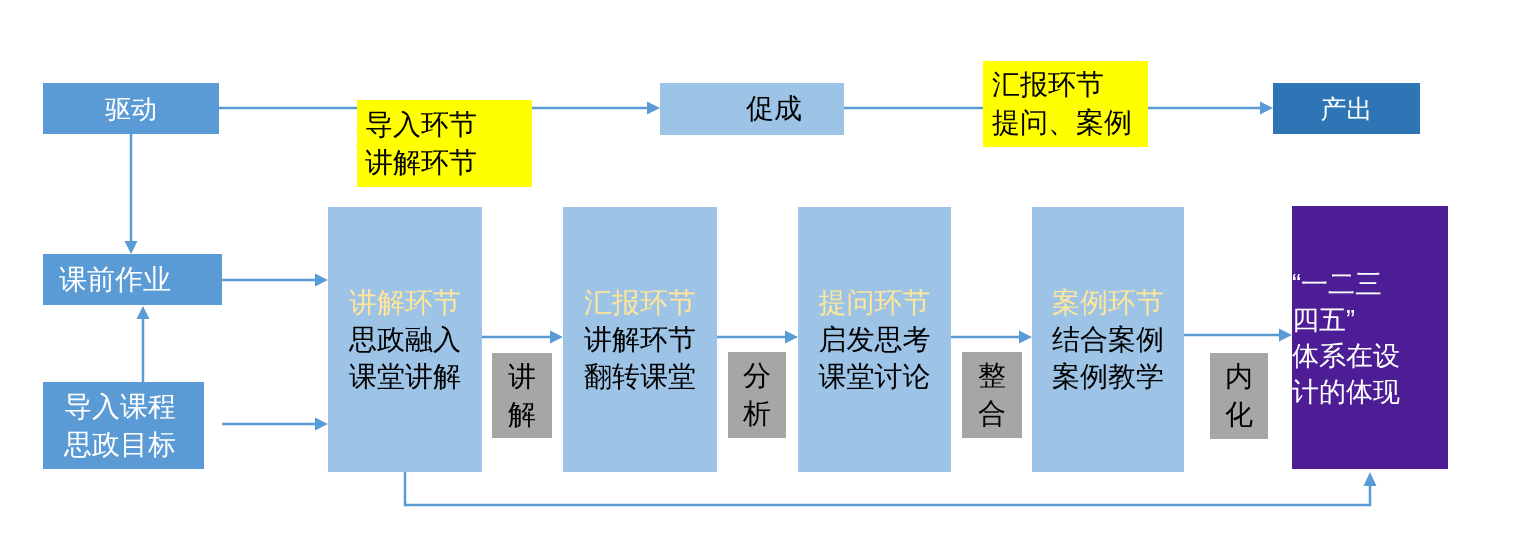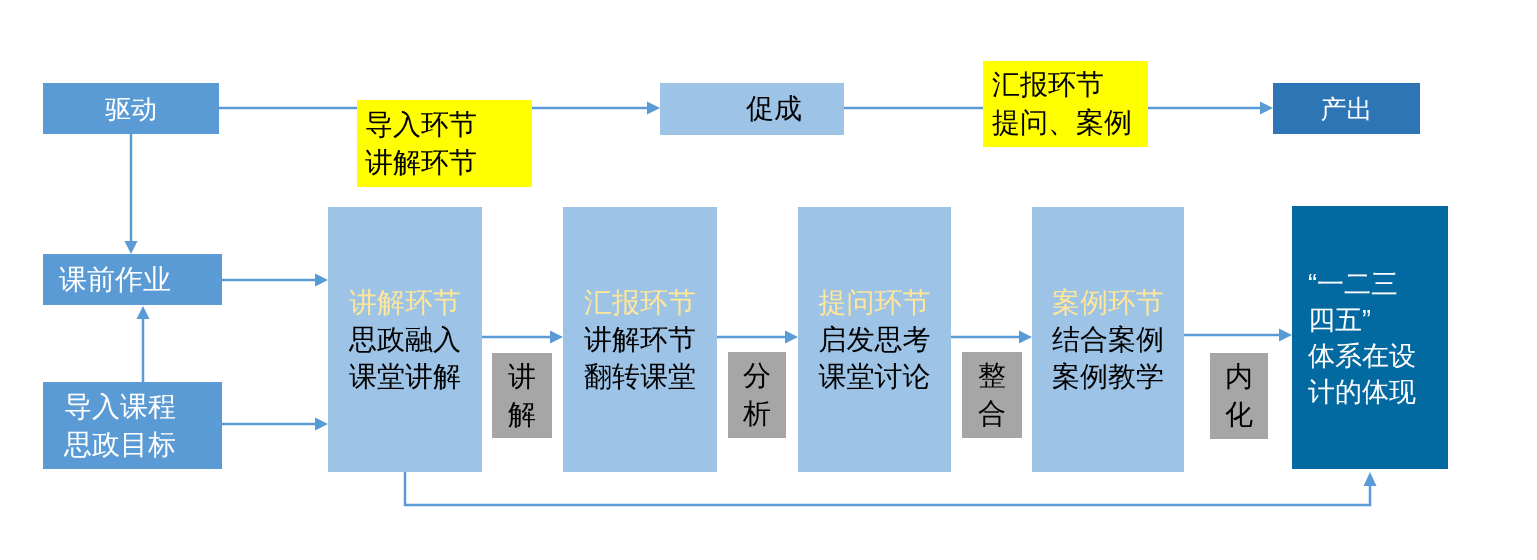"“一二三" .result { background: #0369a1 -> #4c1d95; padding-left: 16px -> 0 }
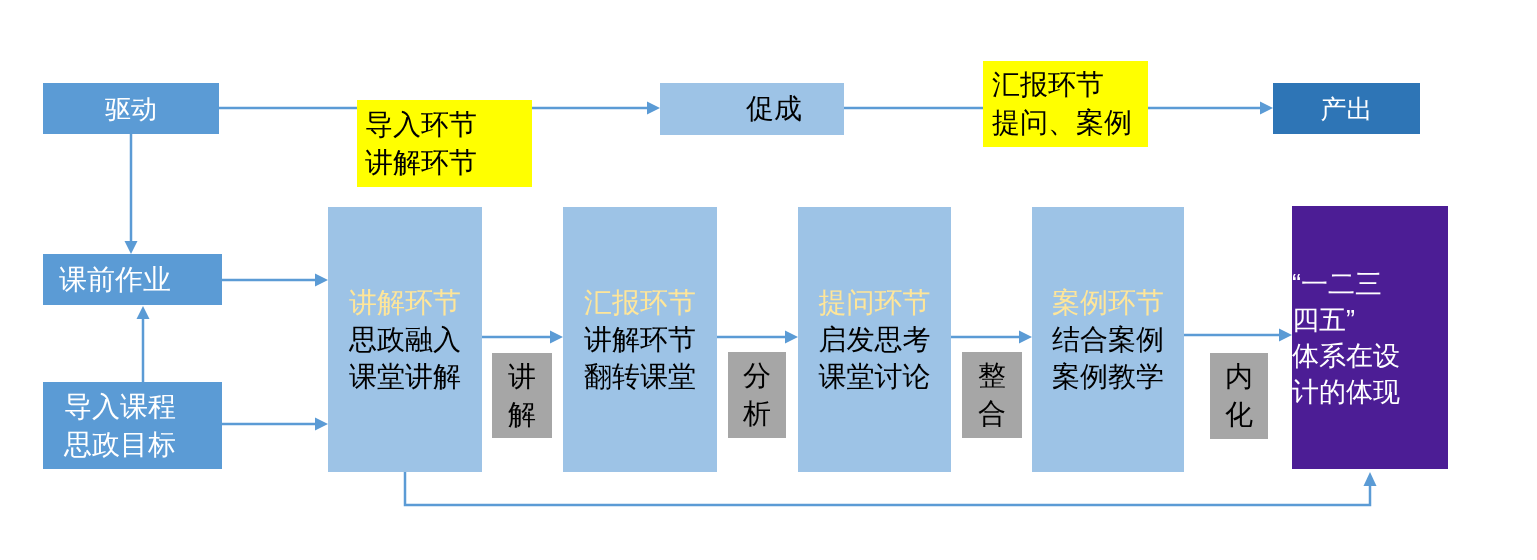"导入课程" div.box { width: 179px -> 161px }
